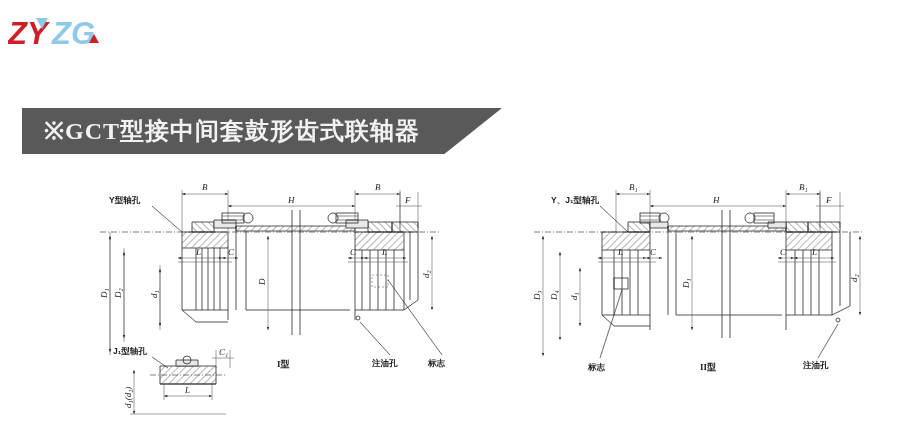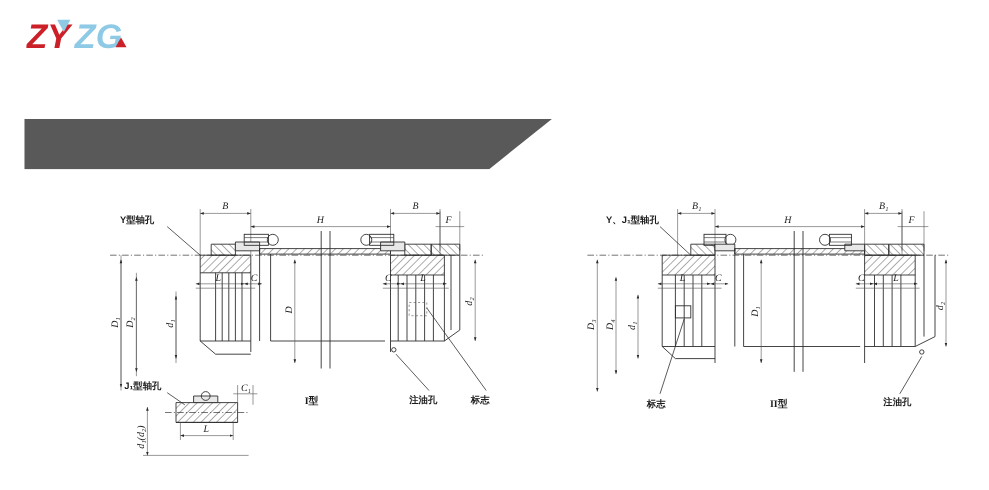"ZY" #logo { left: 24px -> 8px }
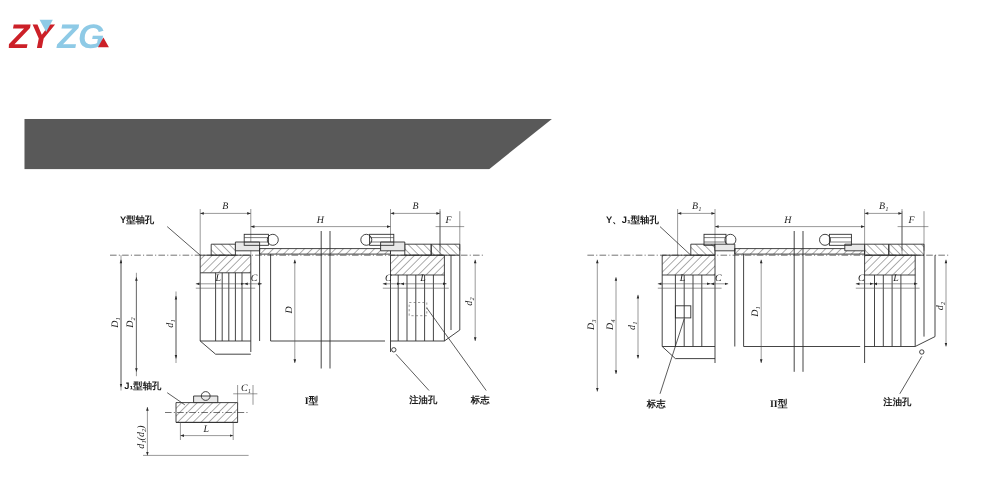"※GCT型接中间套鼓形齿式联轴器" div.label { html: none -> <div>※GCT型接中间套鼓形齿式联轴器</div> }
